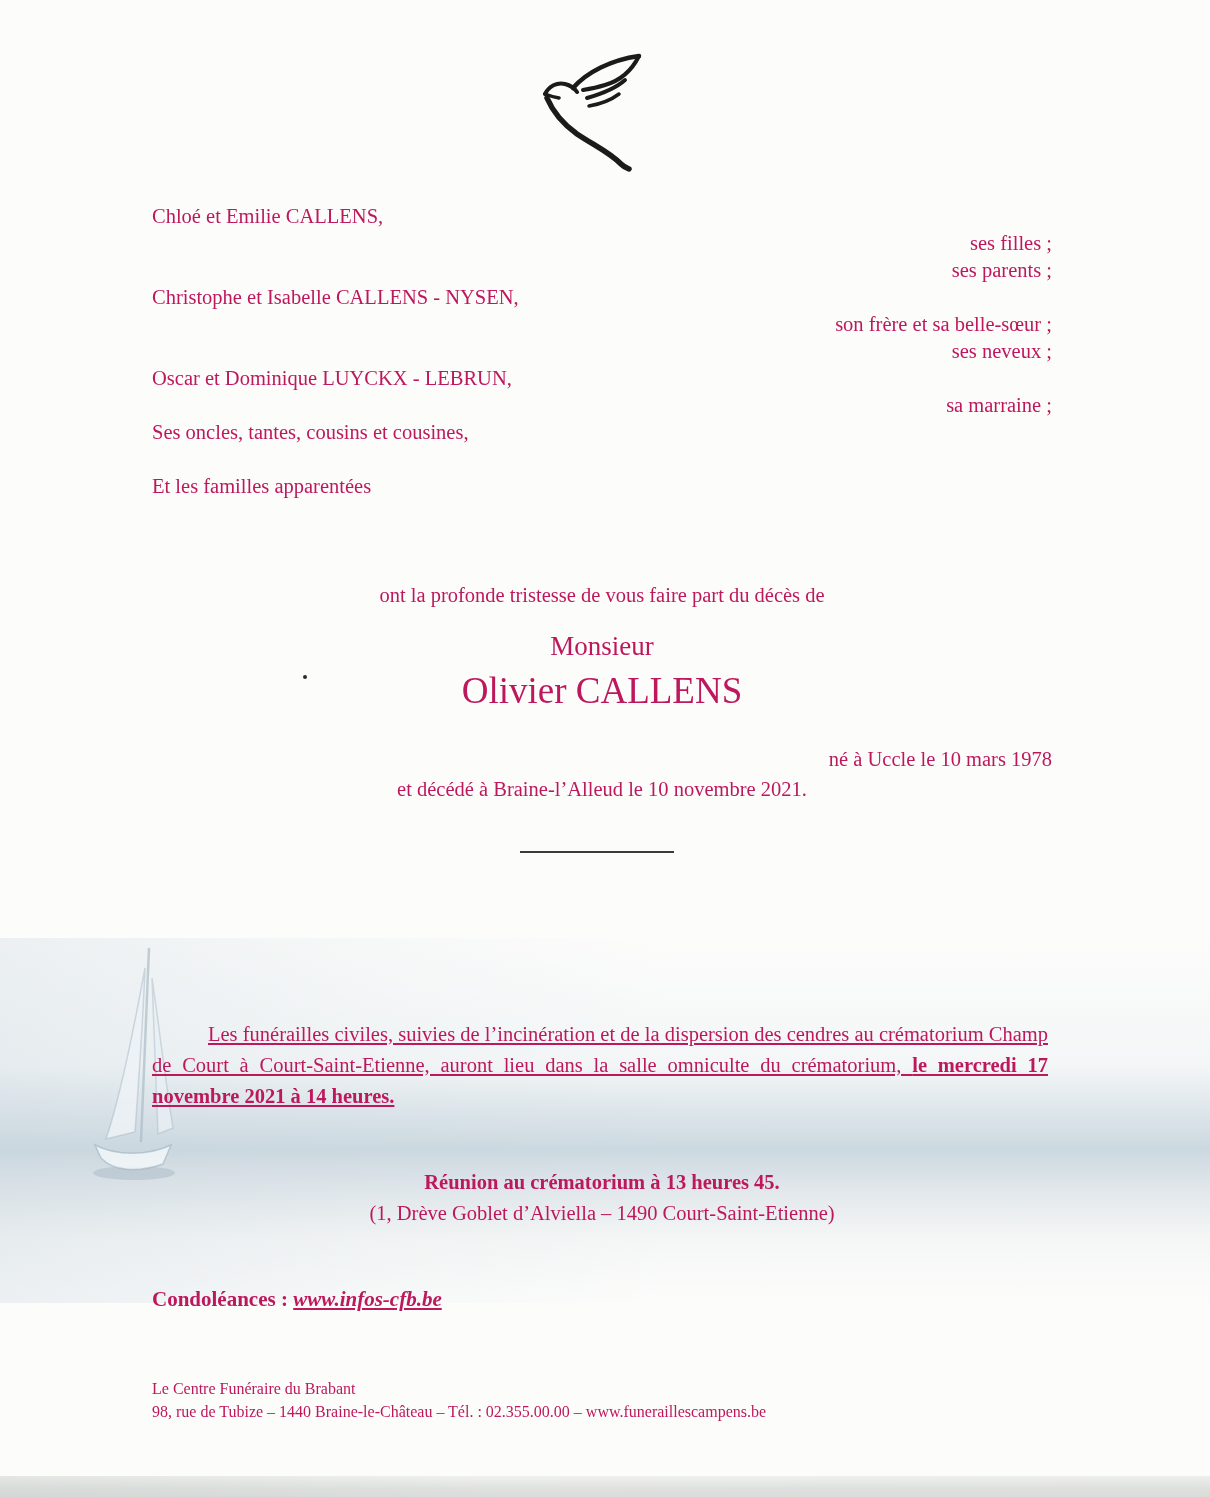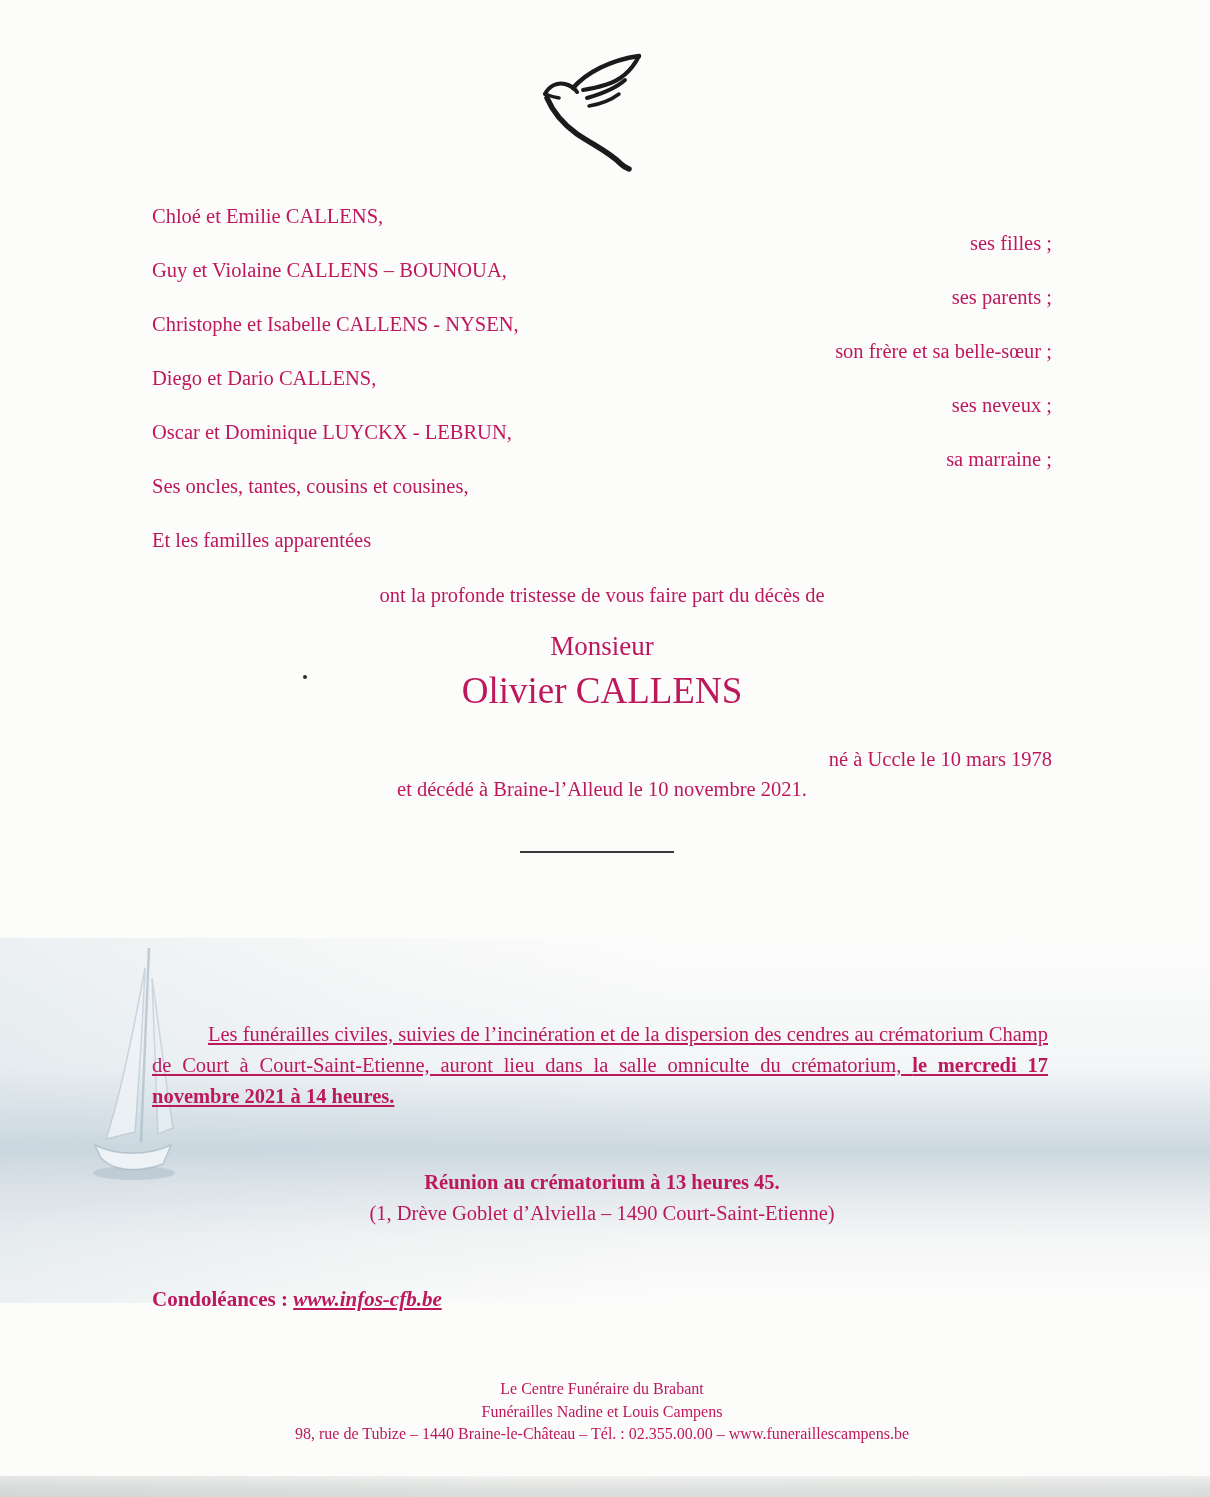"Guy et Violaine CALLENS –" div.fam-name { html: <div>Guy et Violaine CALLENS – BOUNOUA,</div> -> none }
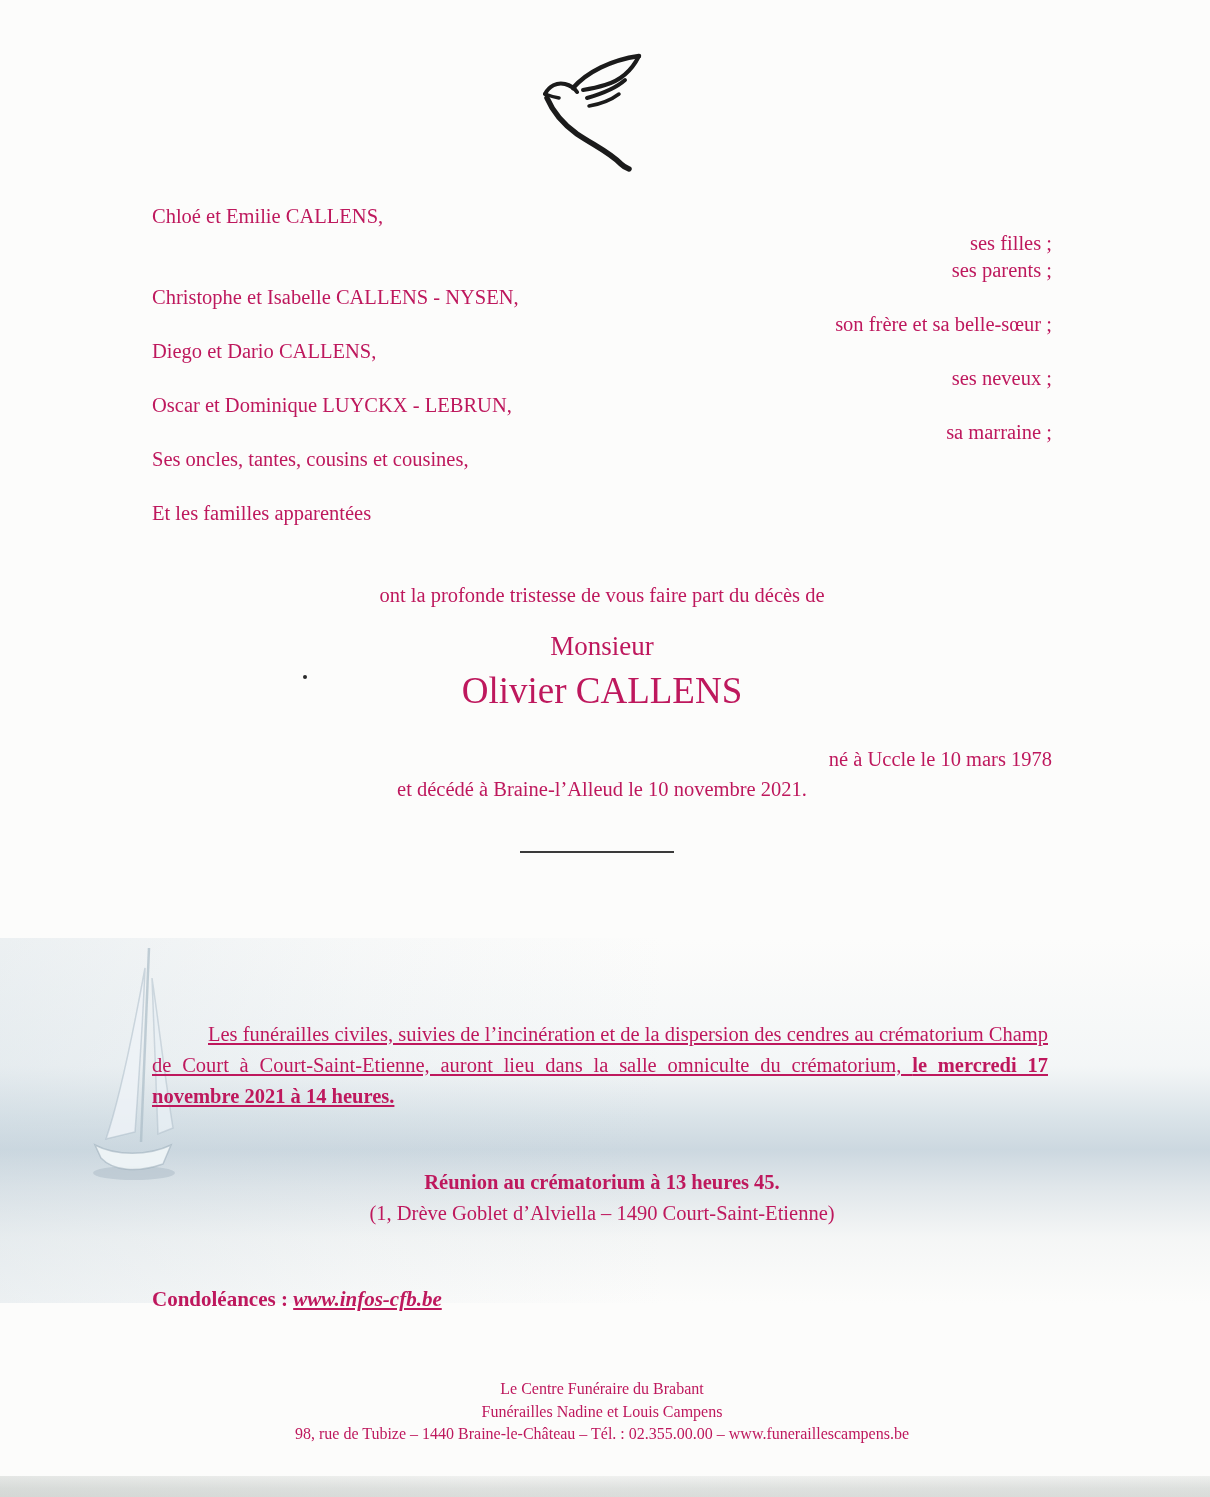"Diego et Dario CALLENS," div.fam-name { html: <div>Diego et Dario CALLENS,</div> -> none }
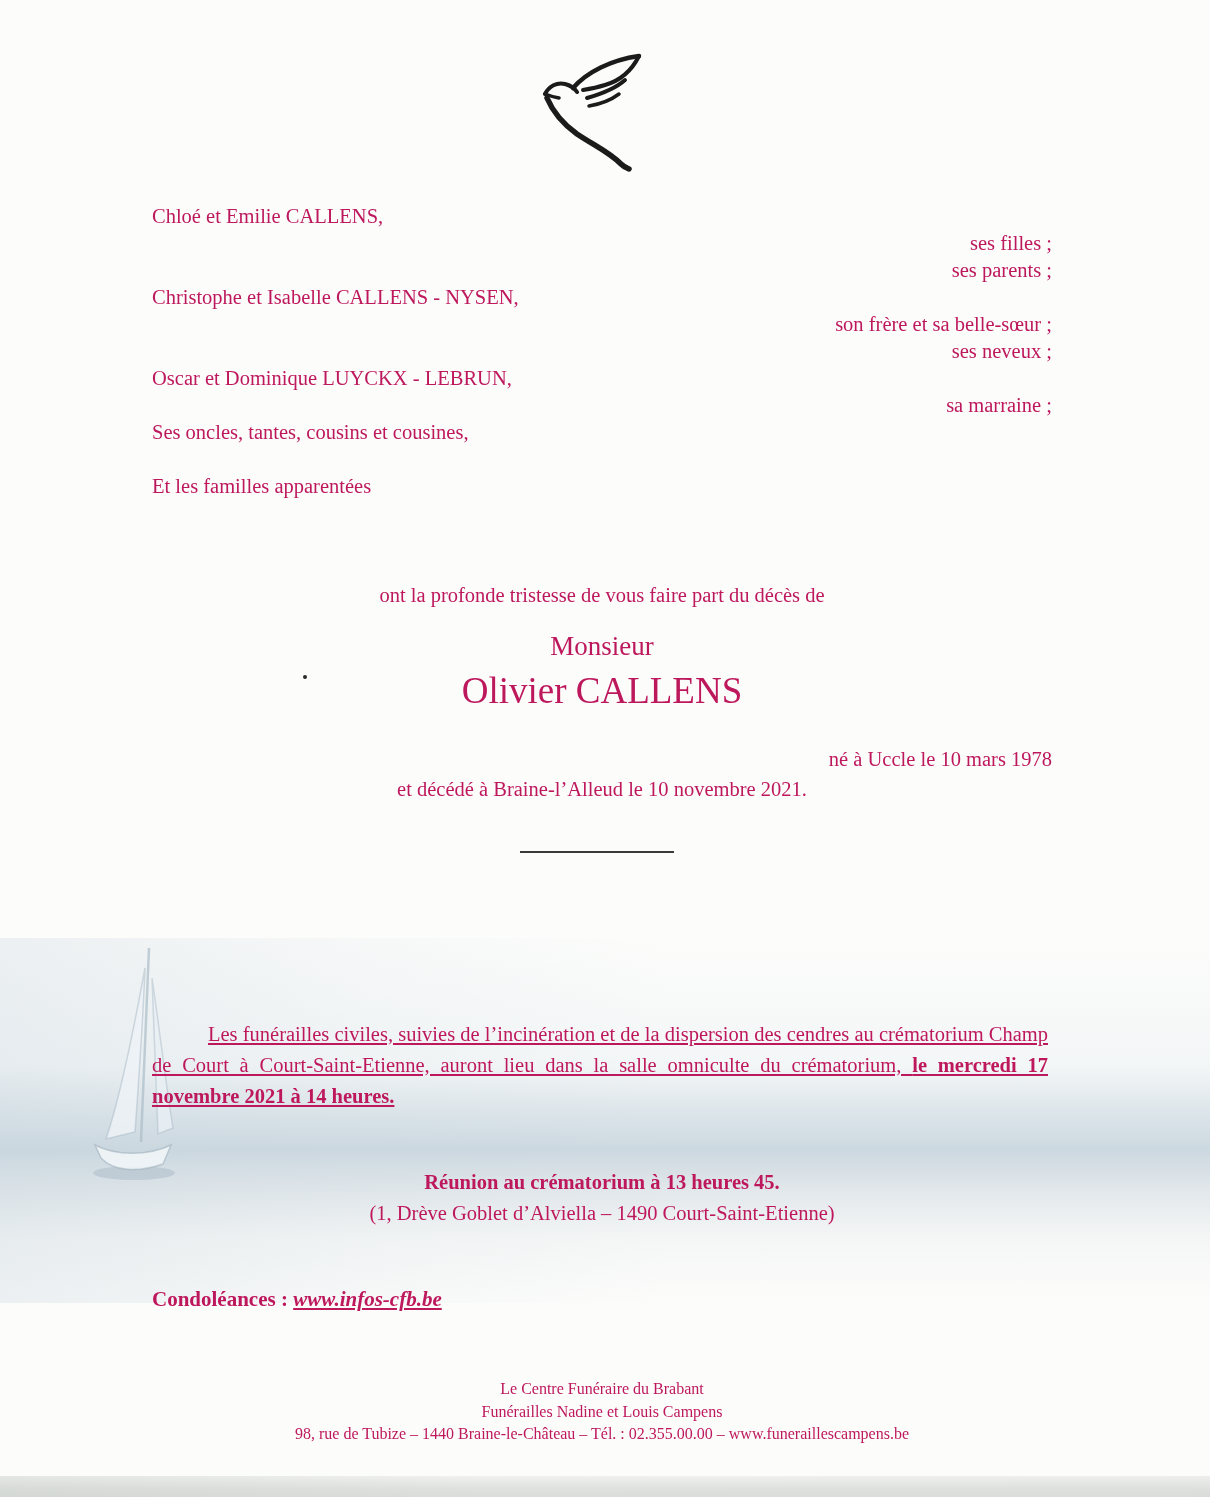"Le Centre Funéraire du Brabant" .footer { text-align: center -> none }
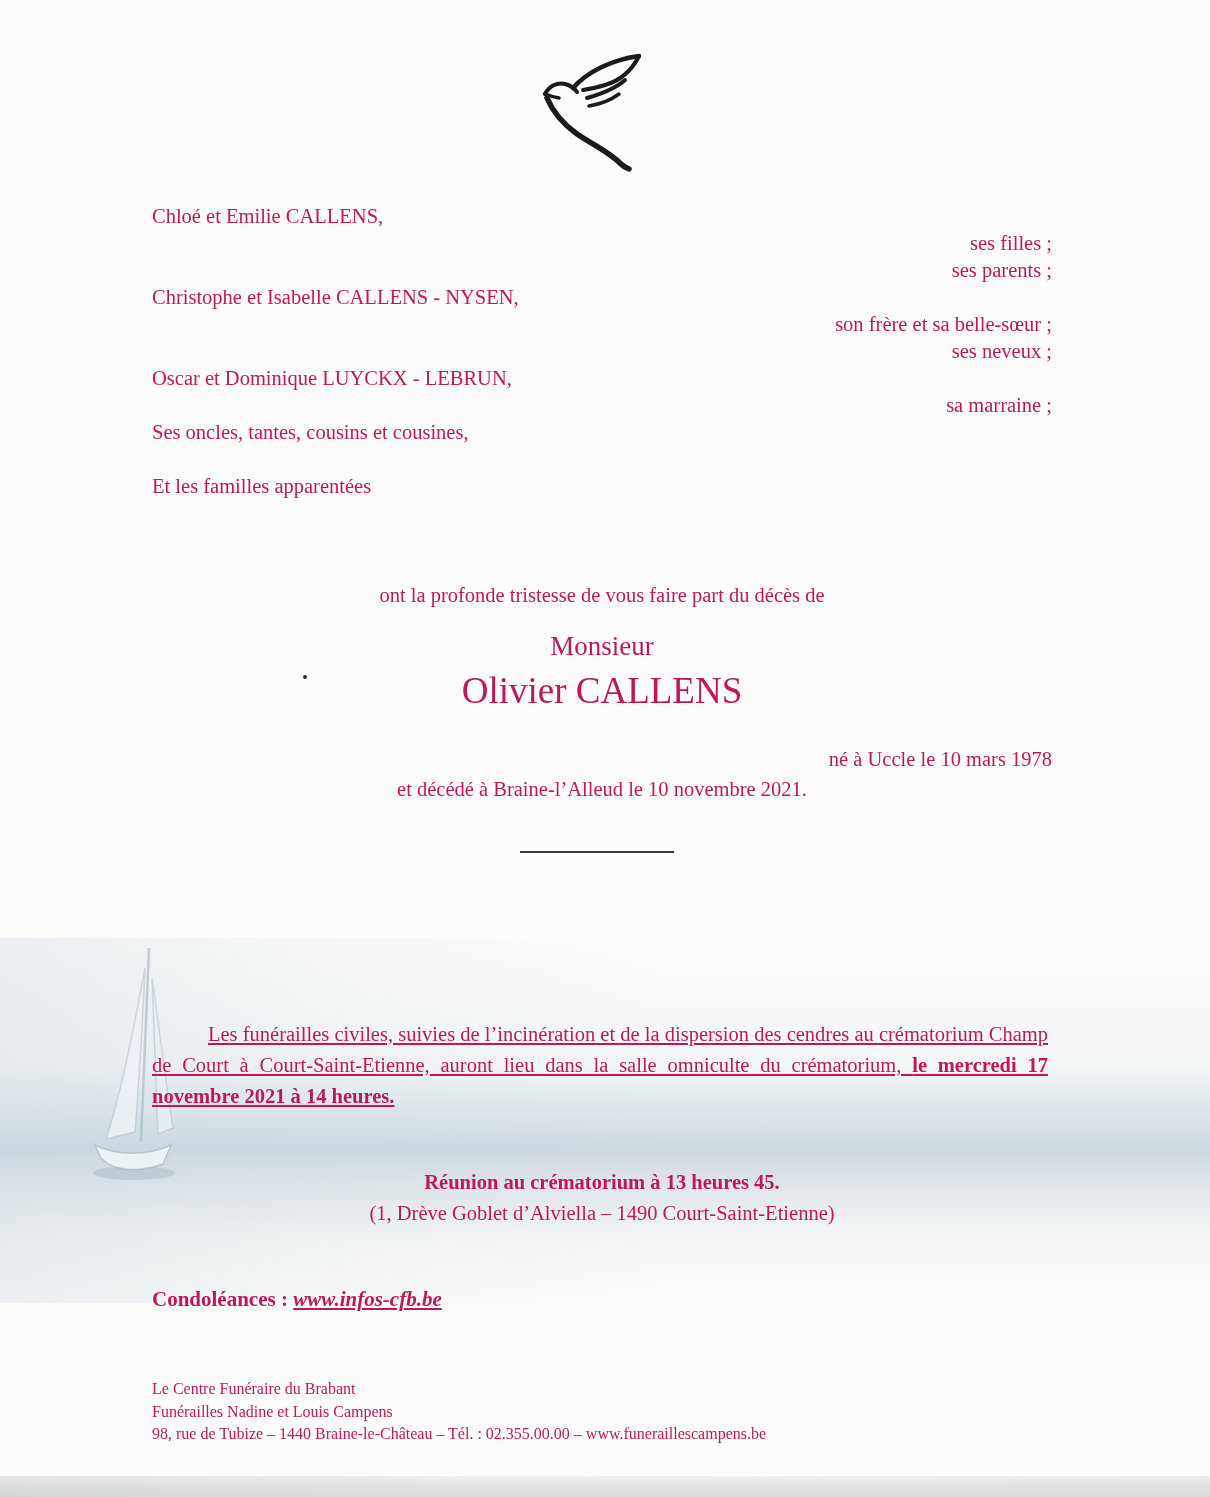"Funérailles Nadine et Louis Campens" div { html: <div>Funérailles Nadine et Louis Campens</div> -> none }
